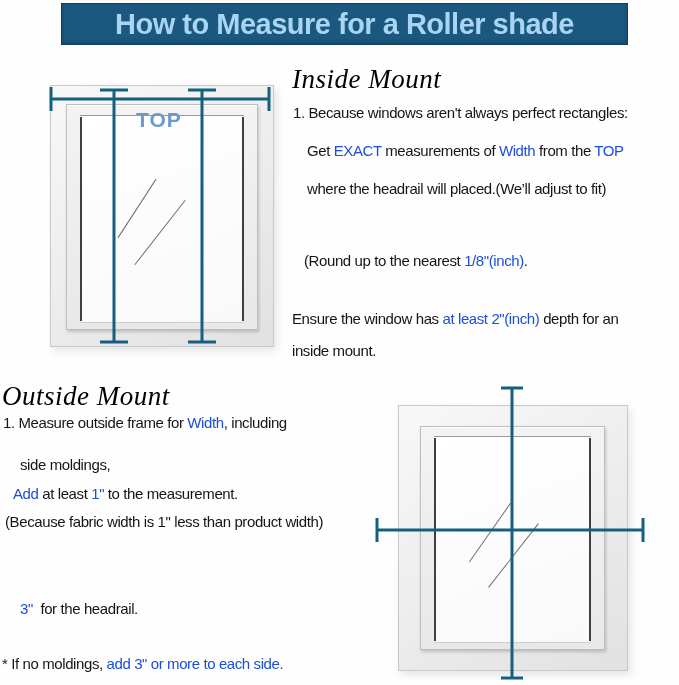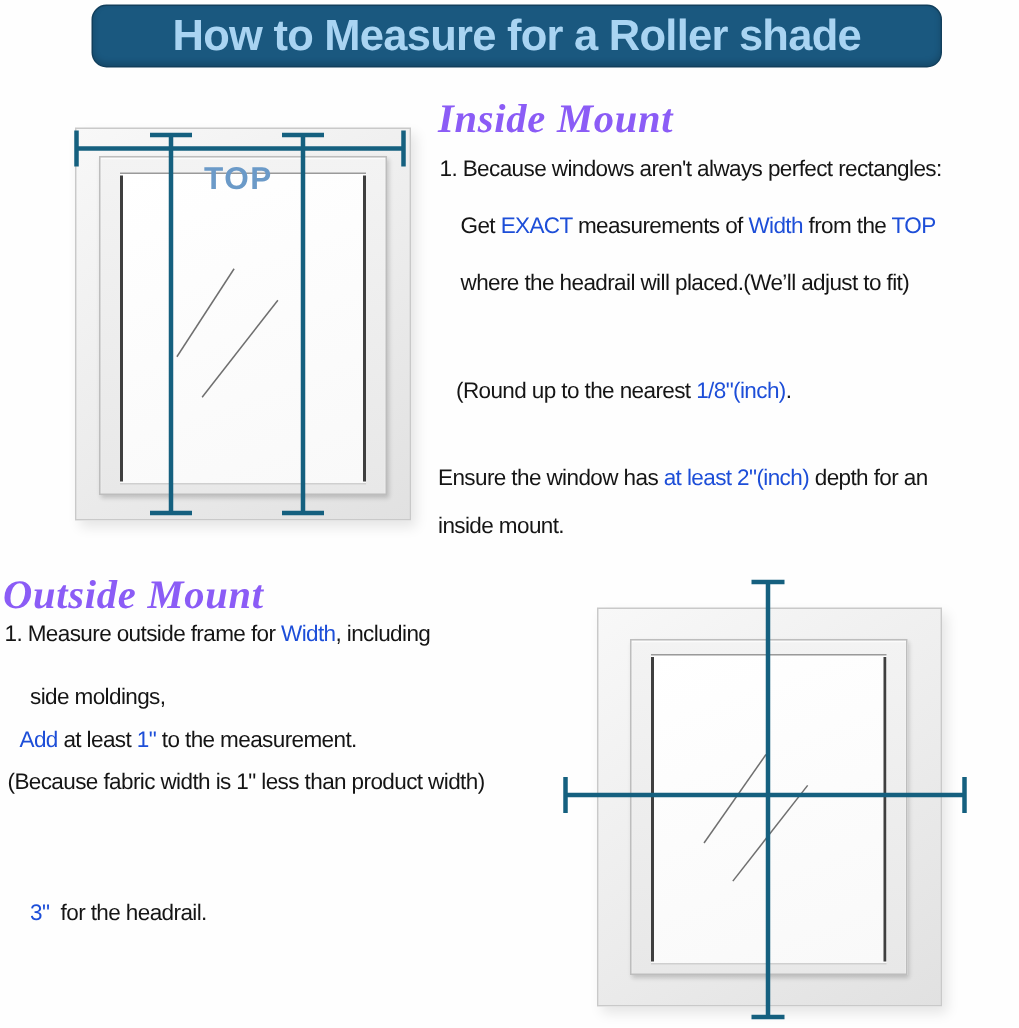"How to Measure for a" .banner { border-radius: 10px -> 0 }
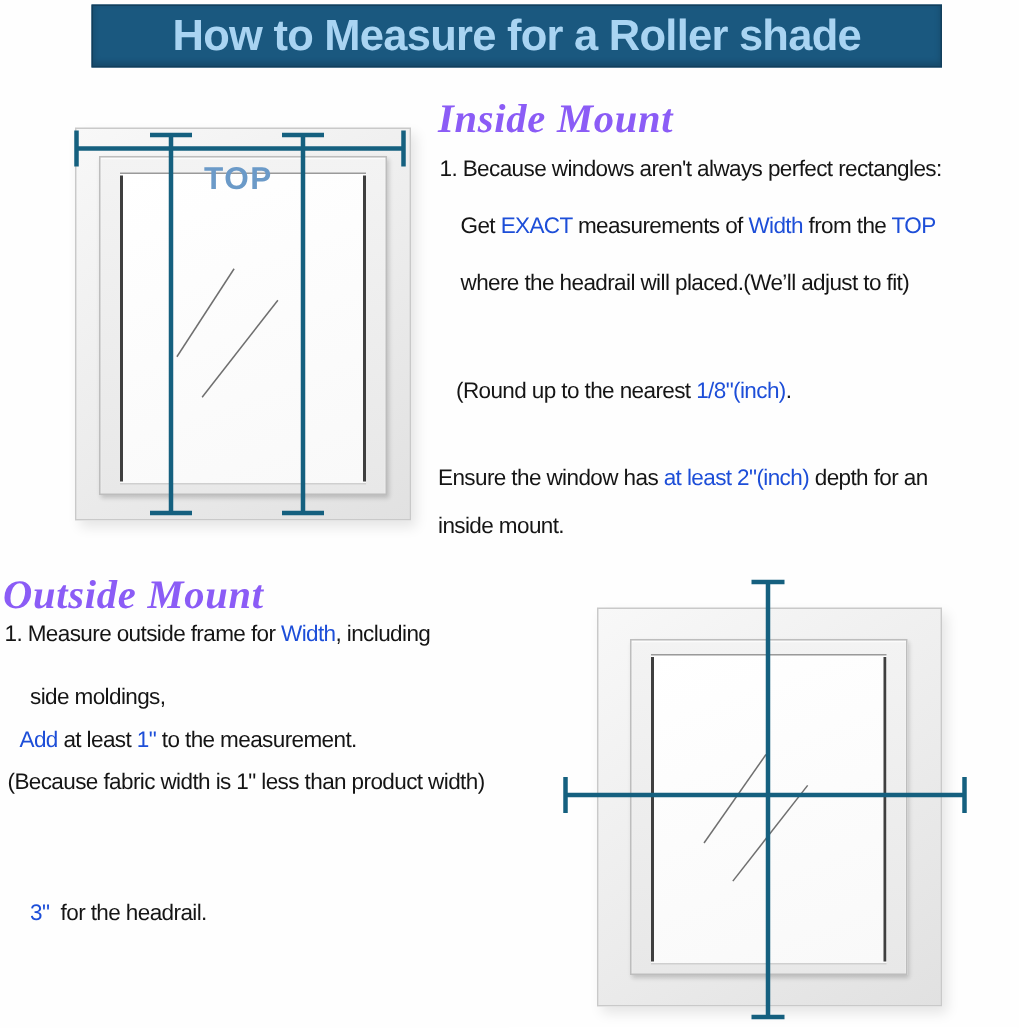"Inside Mount" .section-heading { color: #8b5cf6 -> #000000; font-weight: 700 -> 400 }
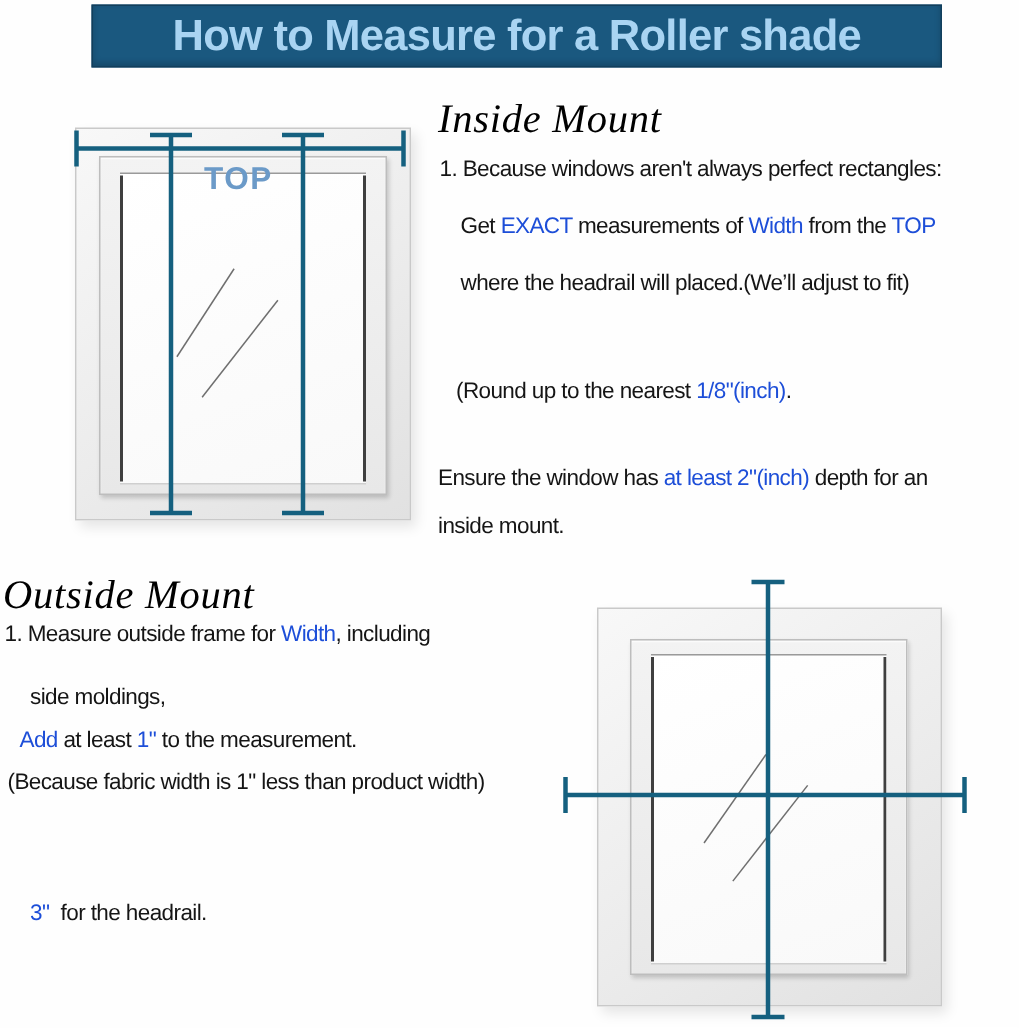"* If no moldings, add" div.line { html: none -> <div><span>* If no moldings, </span><span>add 3" or more to each side.</span></div> }
